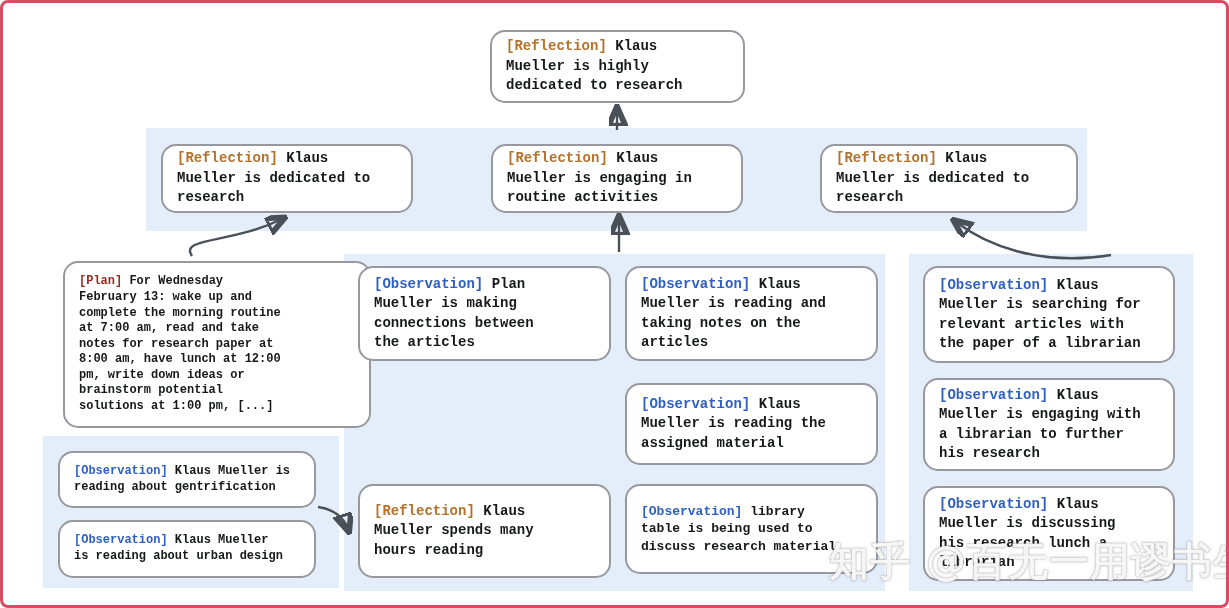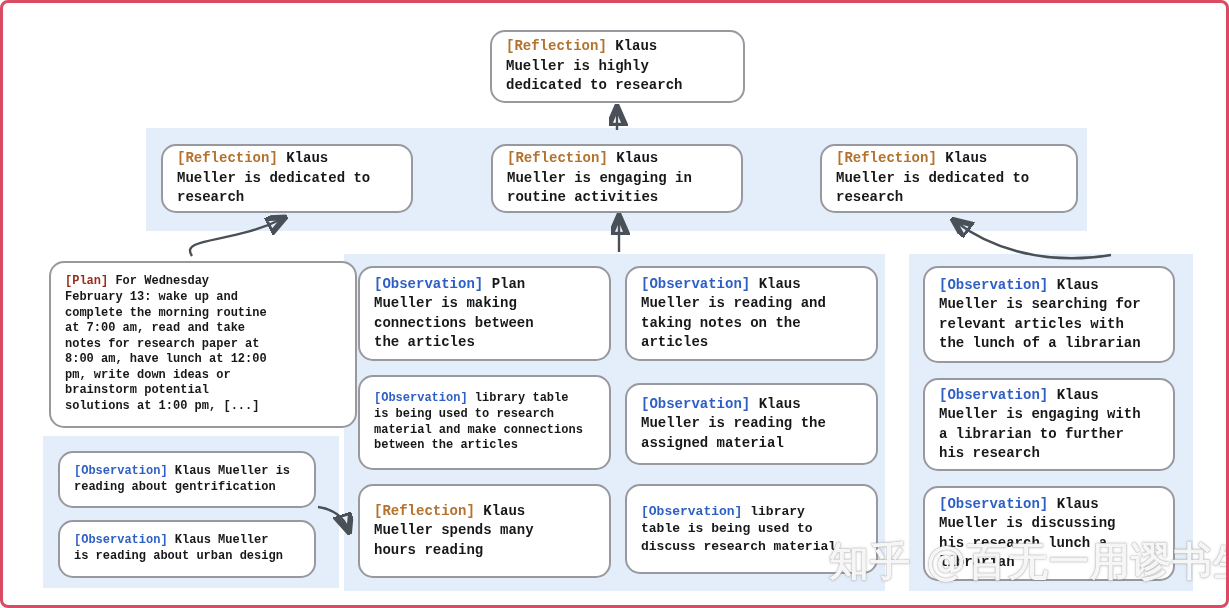"[Plan] For Wednesday" div.node { left: 46px -> 60px }
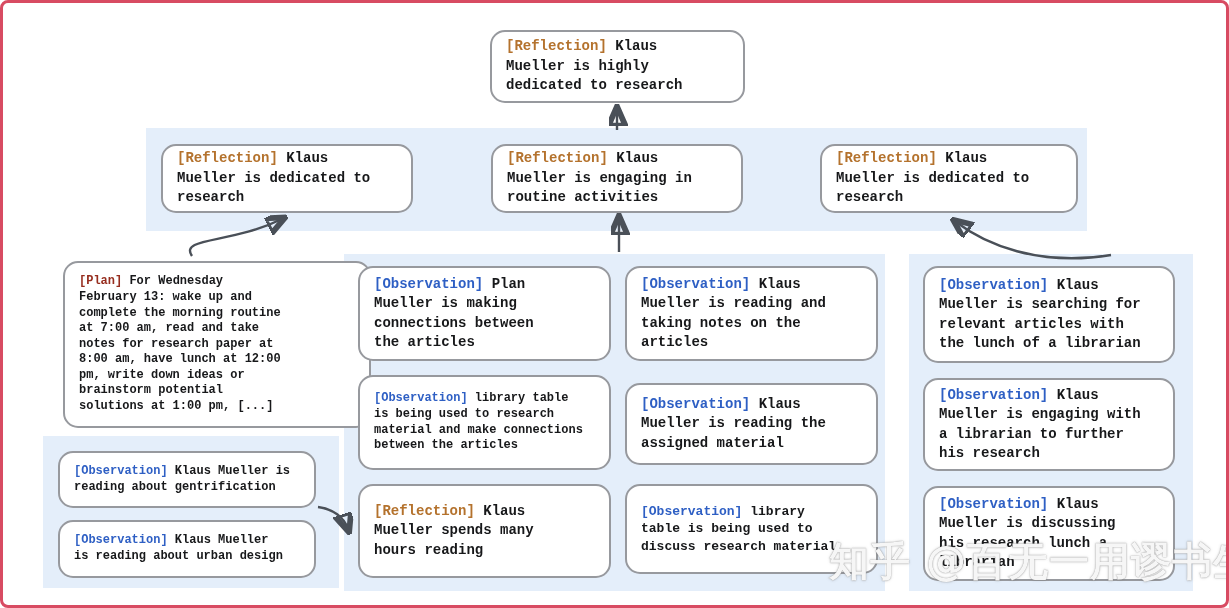"Klaus" span.body { text: lunch -> paper }
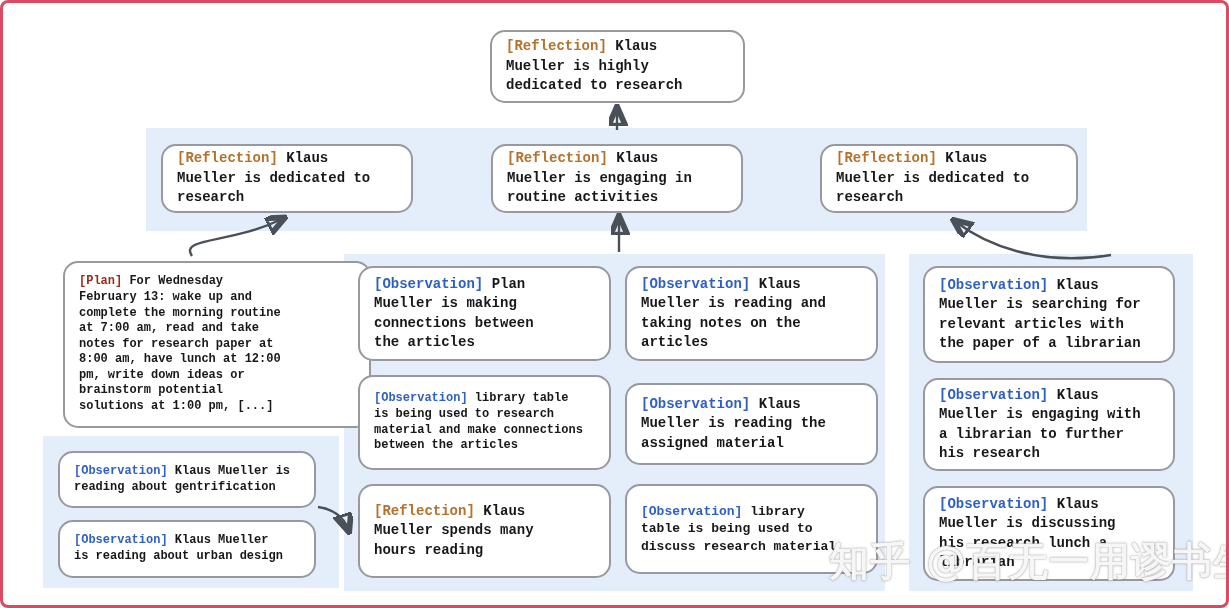"[Observation] library table" div.node { html: <div> <div> <span>[Observation]</span> <span>library table is being used to research material and make connections between the articles</span> </div> </div> -> none }
